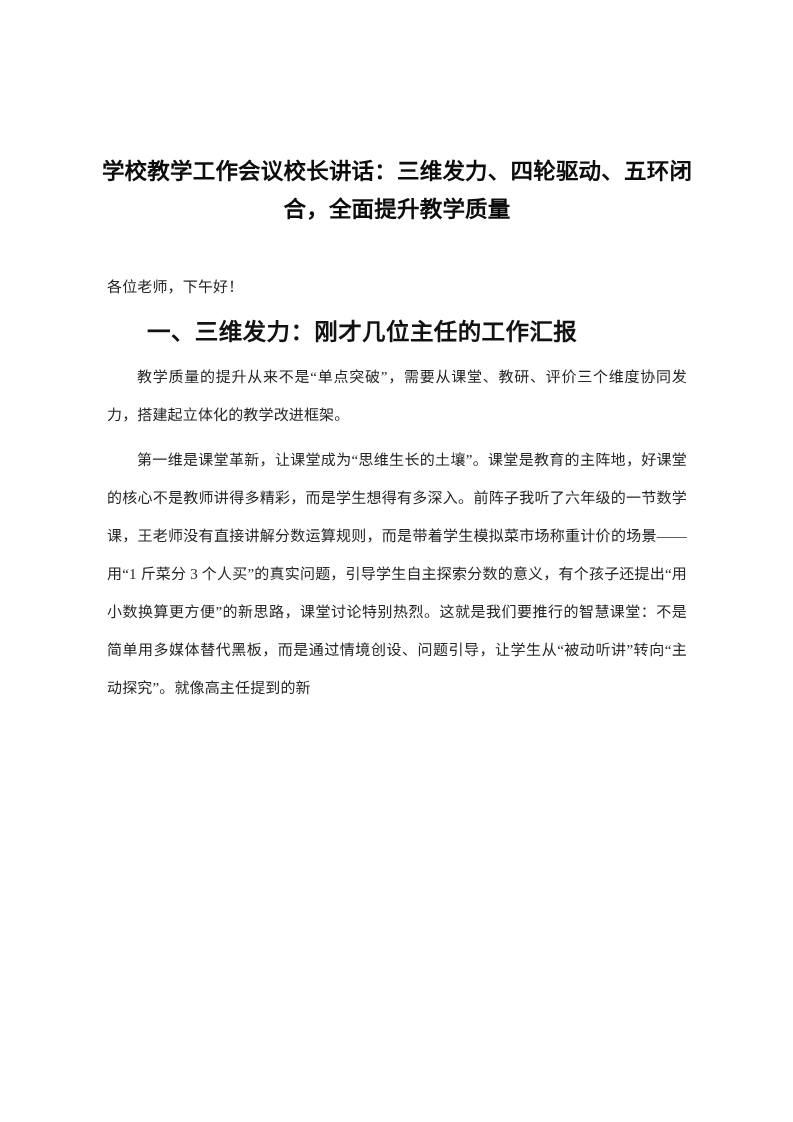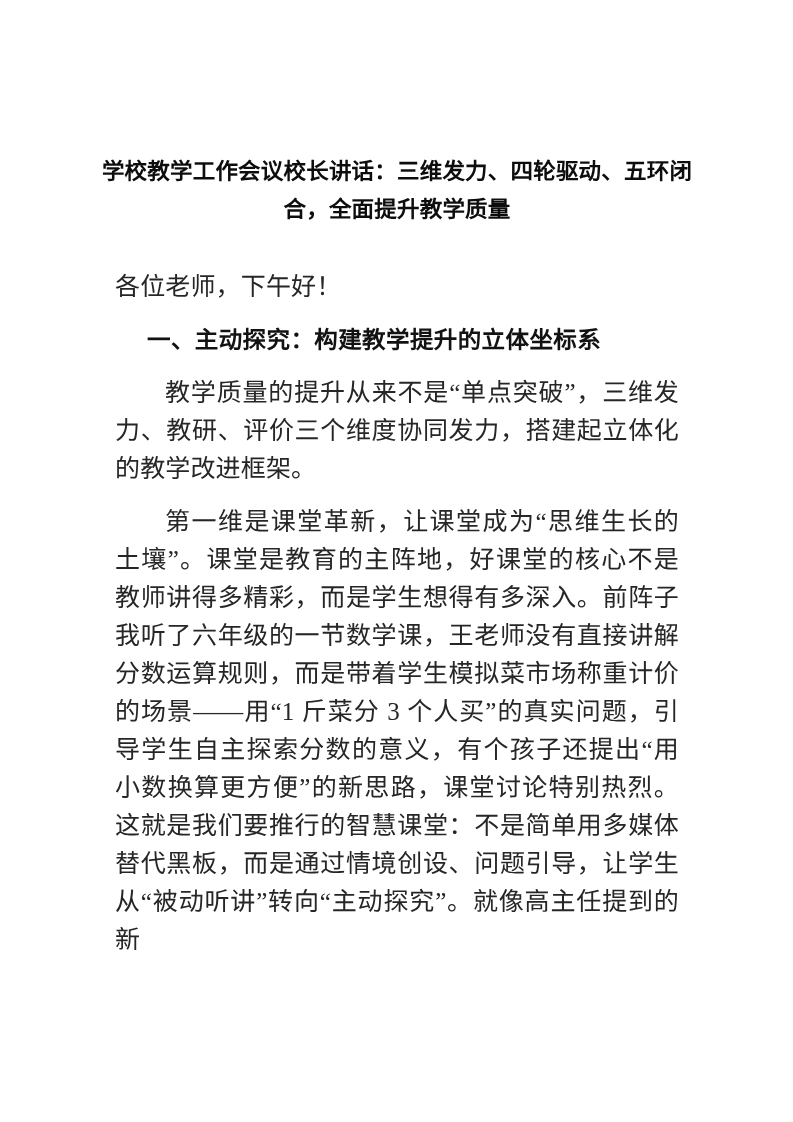"各位老师，下午好！" .para { font-size: 25px -> 15px; margin: 15px -> 7px }
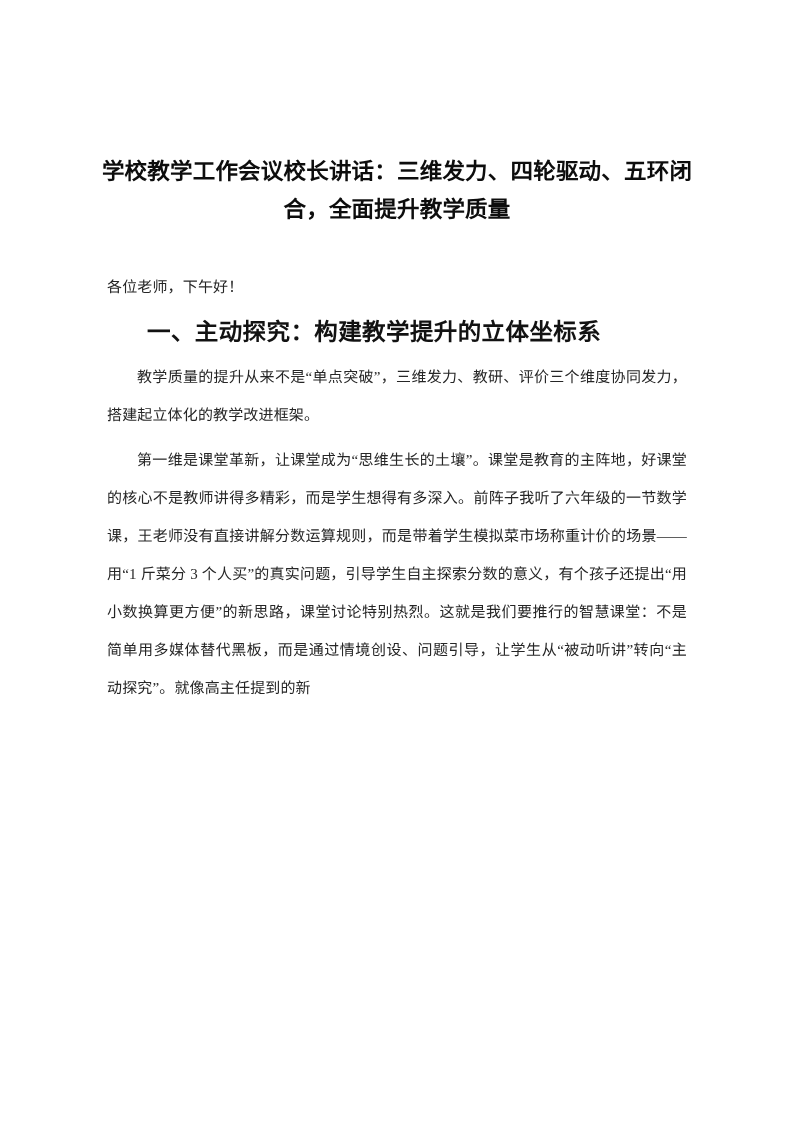"一、主动探究：构建教学提升的立体坐标系" p.section-heading { text: 主动探究：构建教学提升的立体坐标系 -> 三维发力：刚才几位主任的工作汇报 }
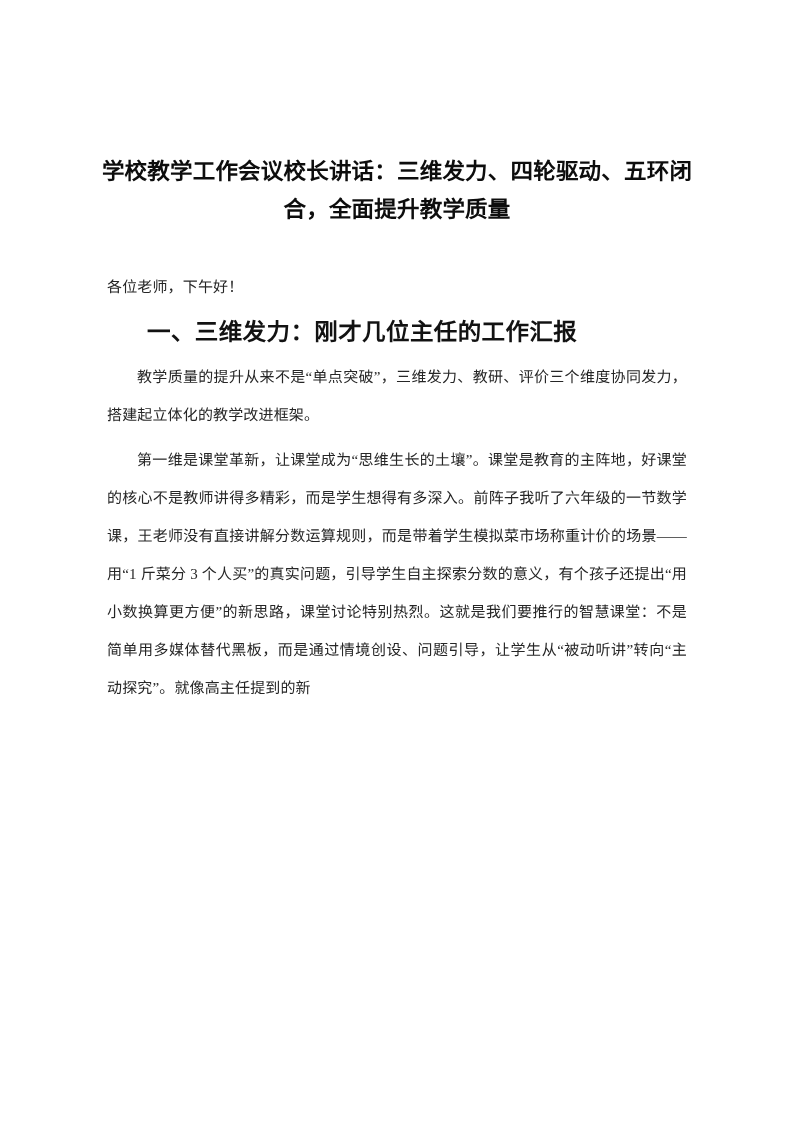"教学质量的提升从来不是“单点突破”，三维发力、教研、评价三个维度协同发力，搭建起" p.para { text: 三维发力 -> 需要从课堂 }
